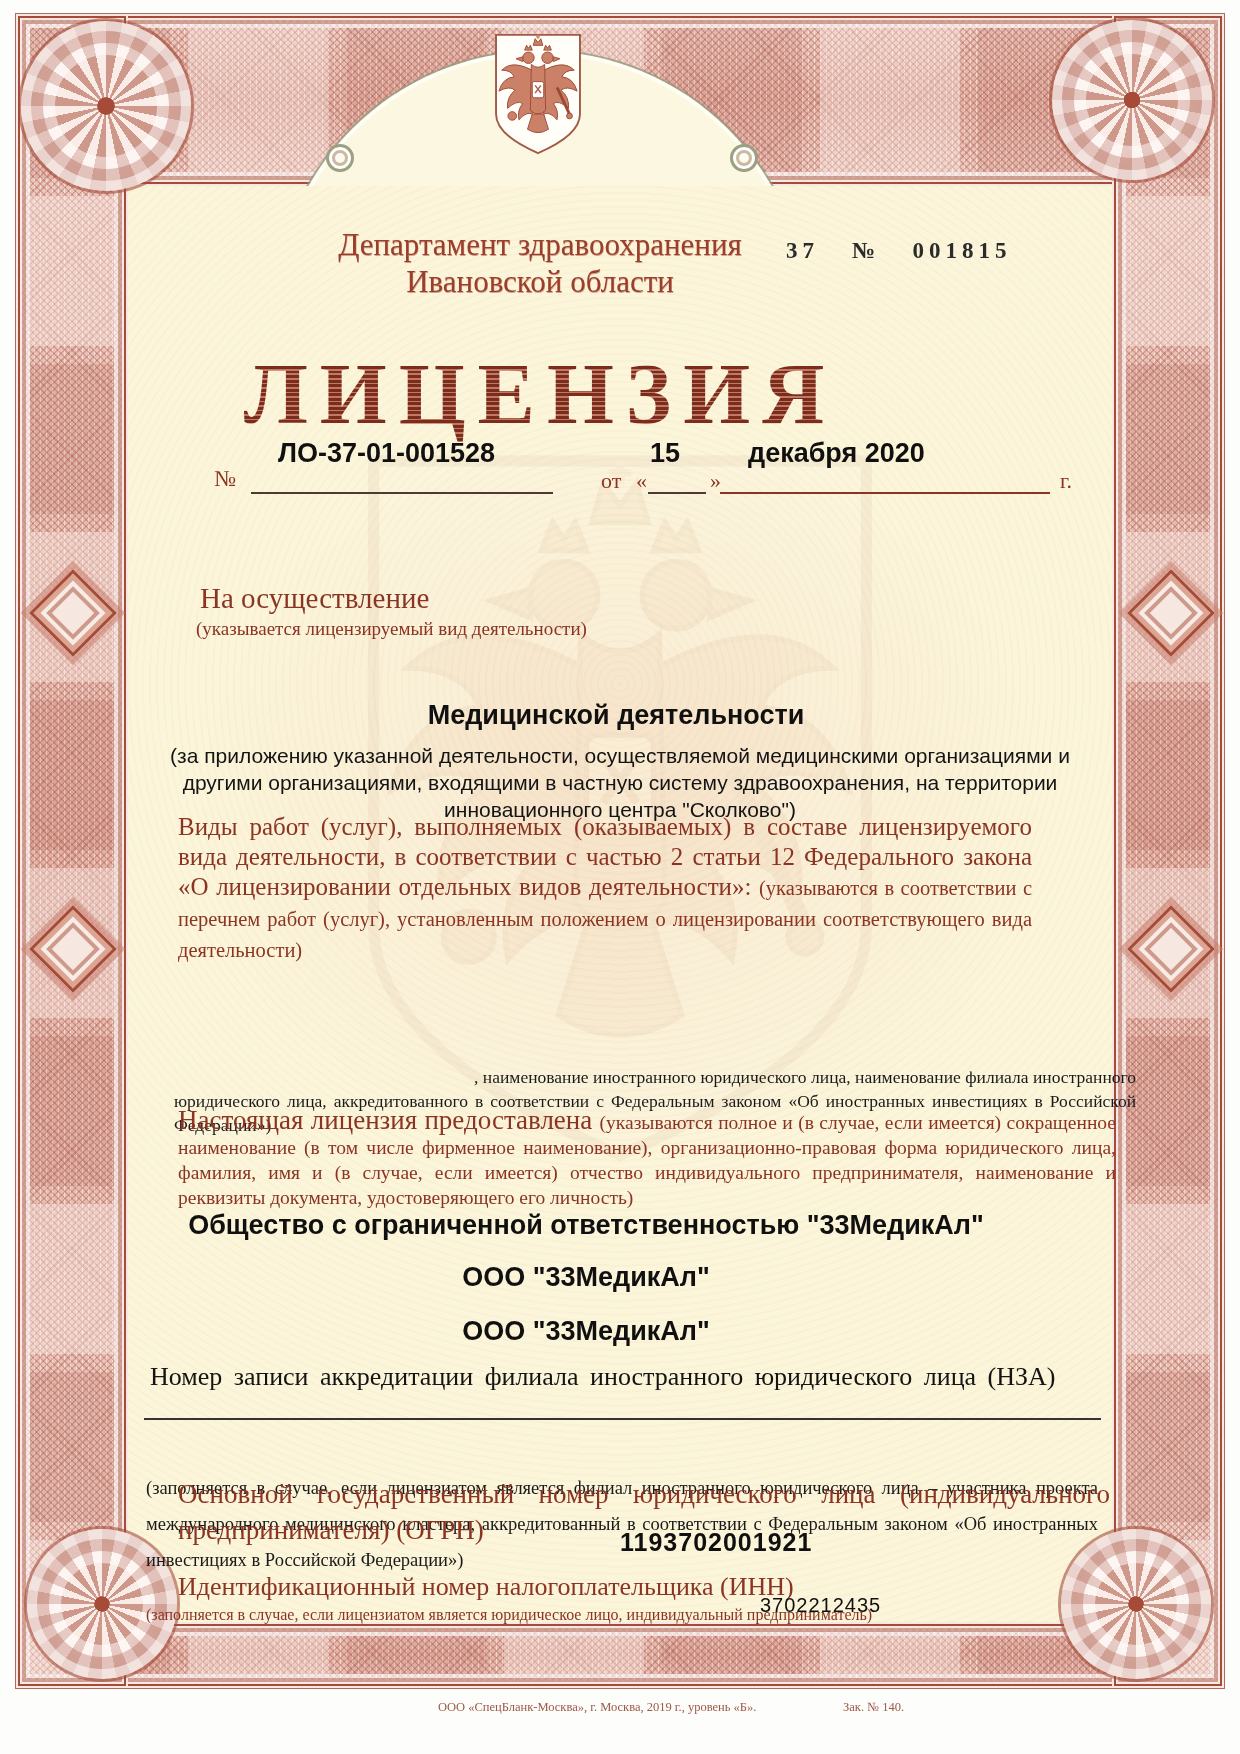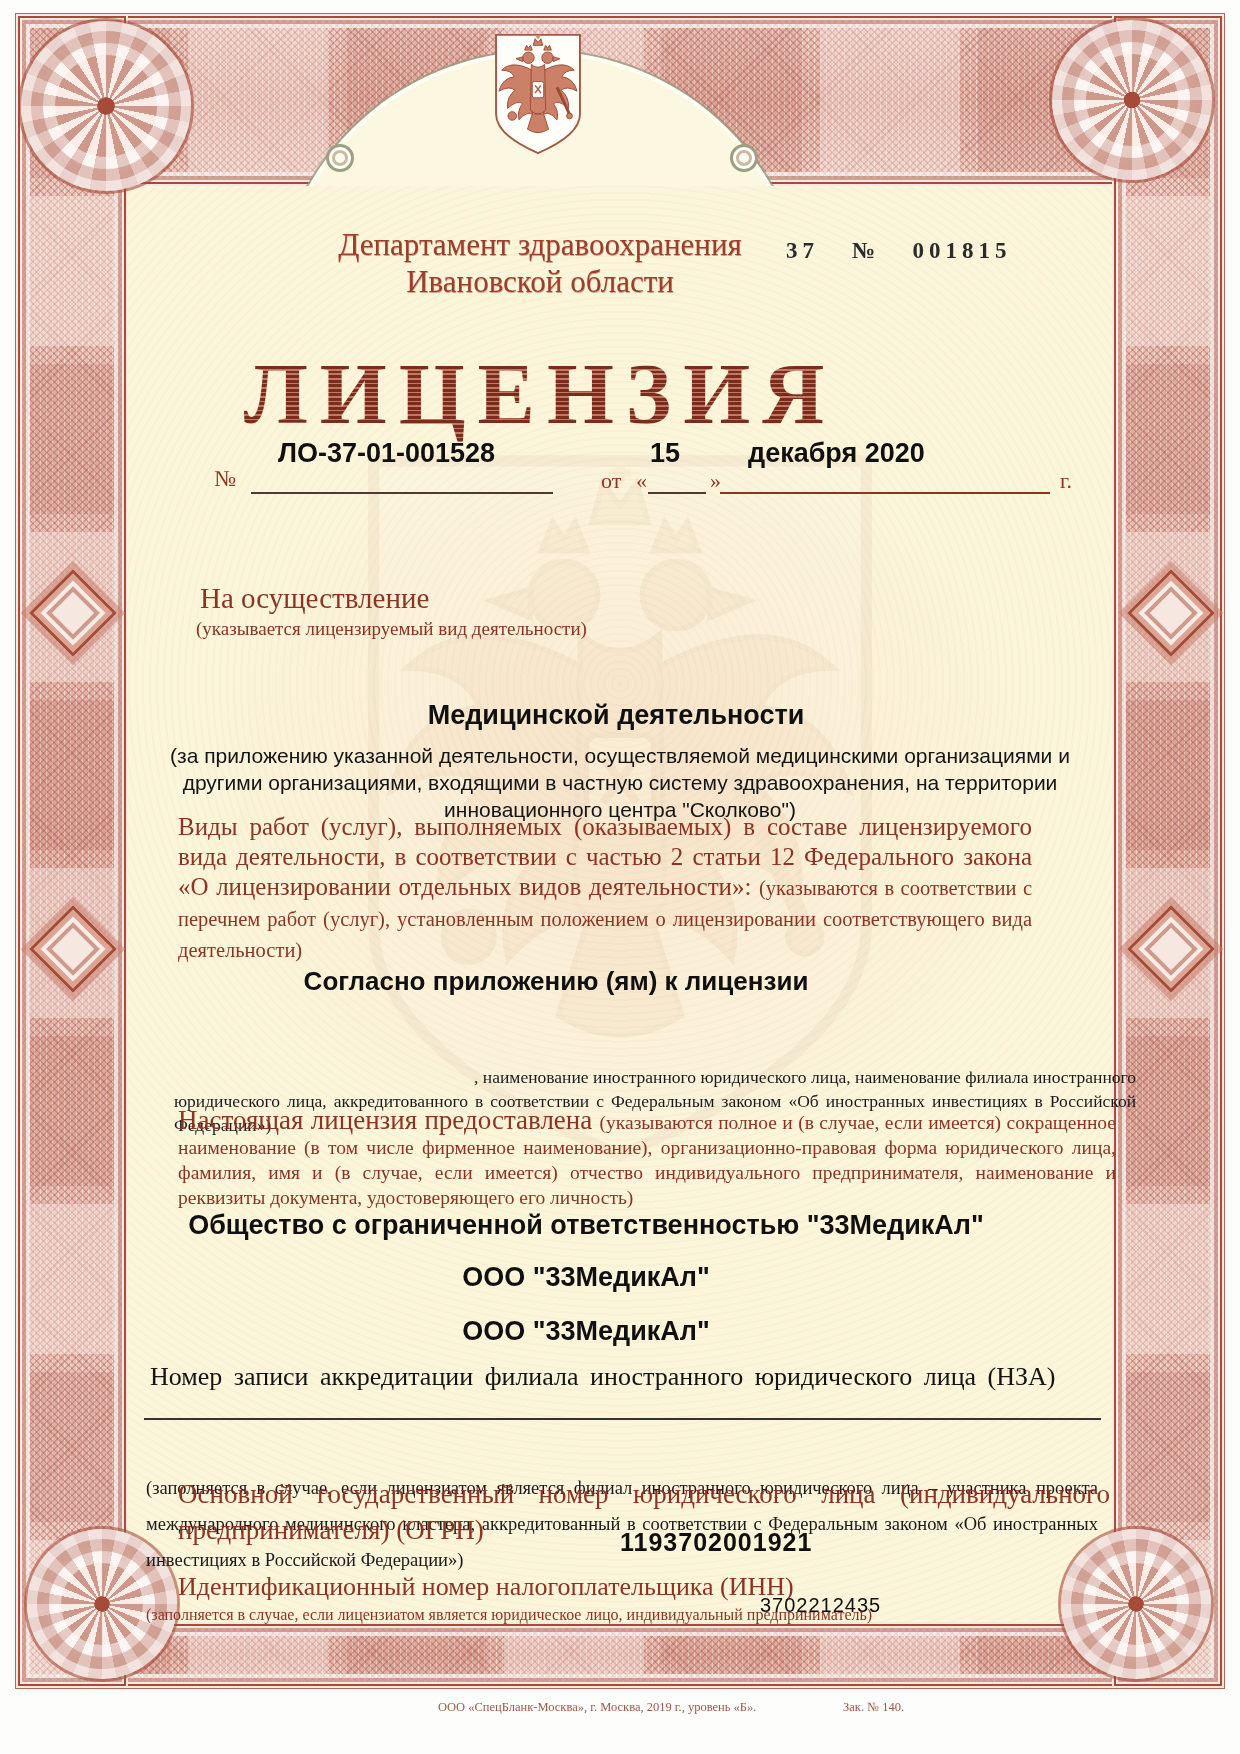"Согласно приложению (ям) к лицензии" div.works-value { html: <div>Согласно приложению (ям) к лицензии</div> -> none }
